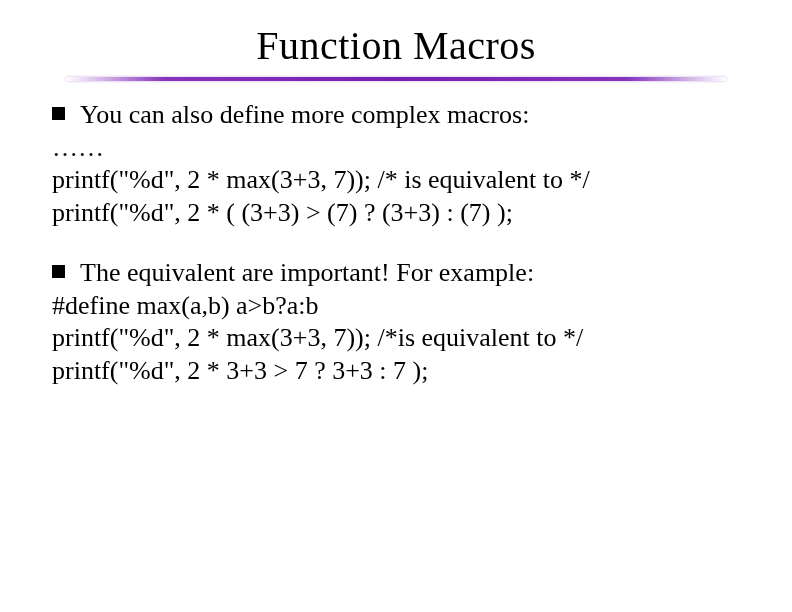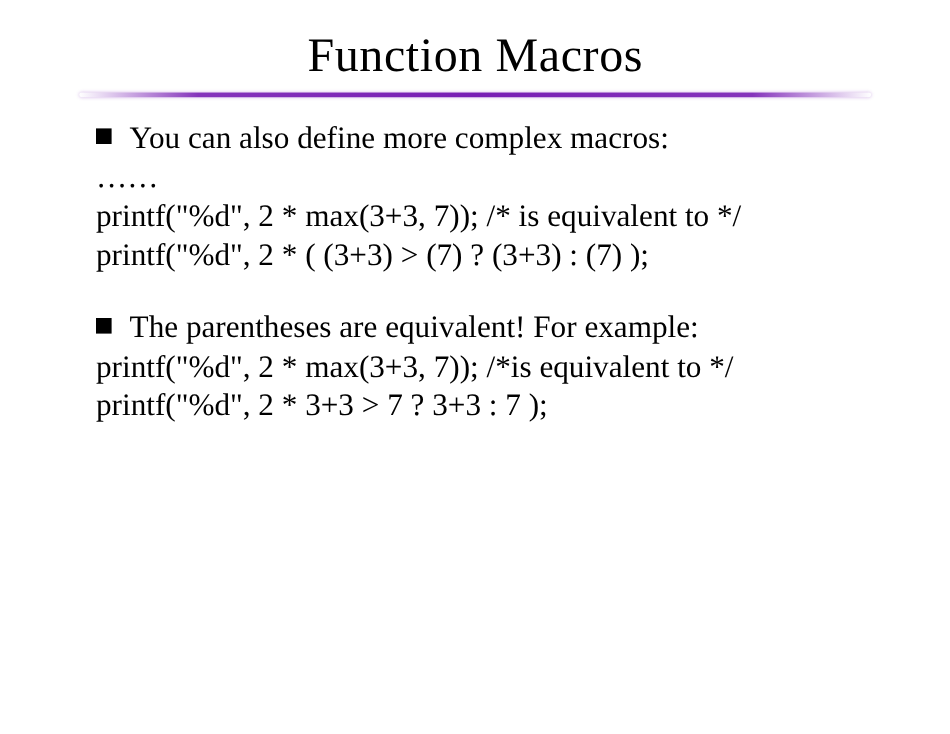"You can also define more" .body { padding: 0 52px 0 80px -> 0 52px 0 52px }
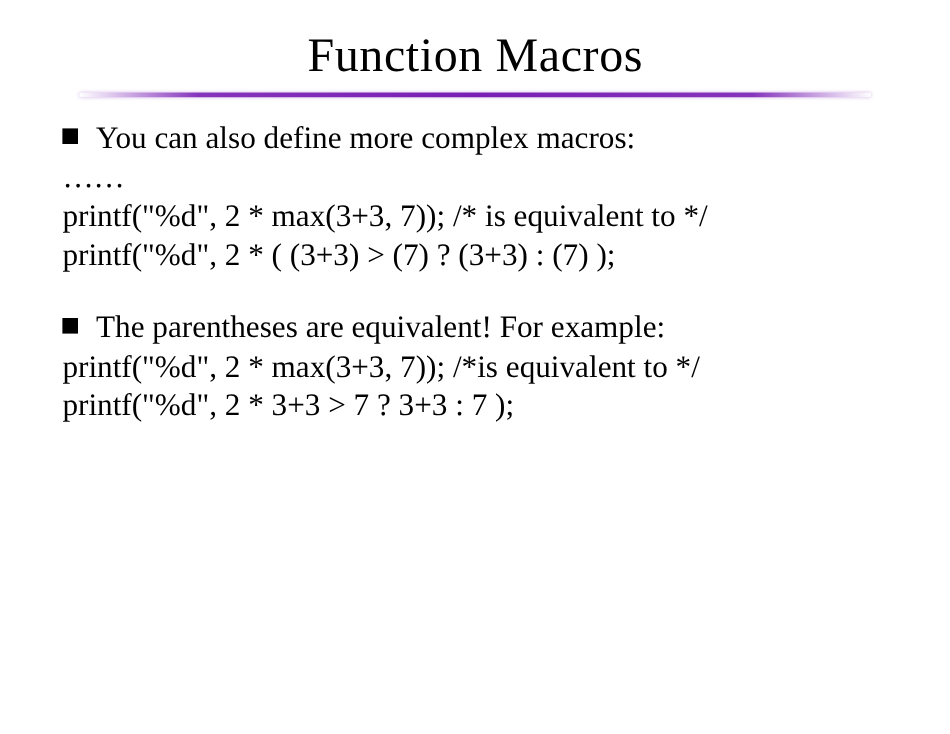"The parentheses are equivalent! For" span { text: parentheses are equivalent -> equivalent are important }
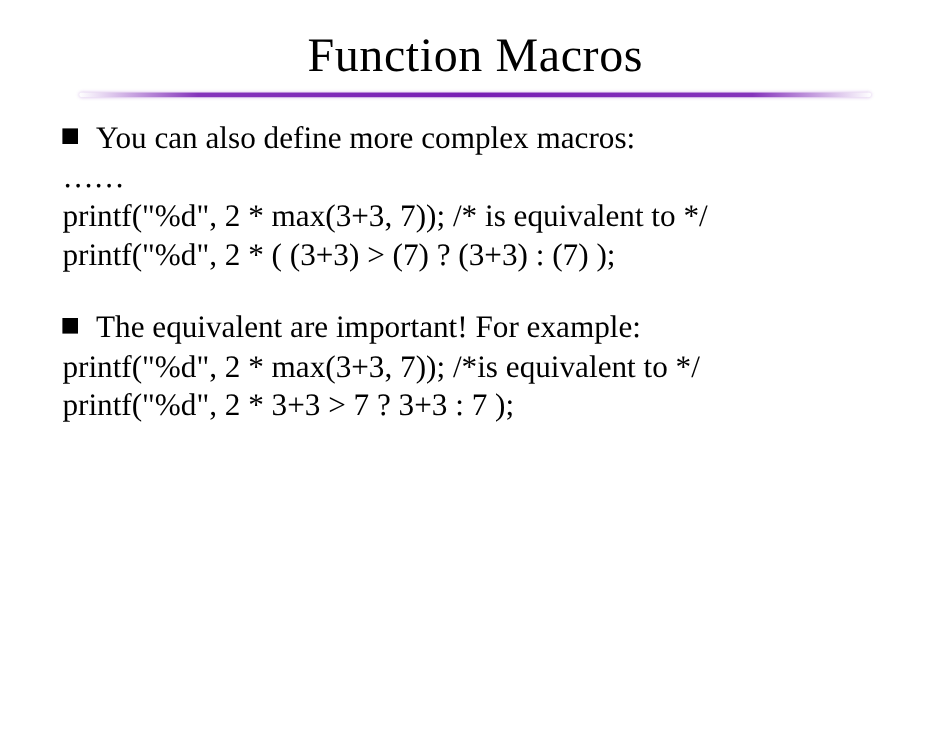"#define max(a,b) a>b?a:b" div.line { html: none -> <div>#define max(a,b) a&gt;b?a:b</div> }
